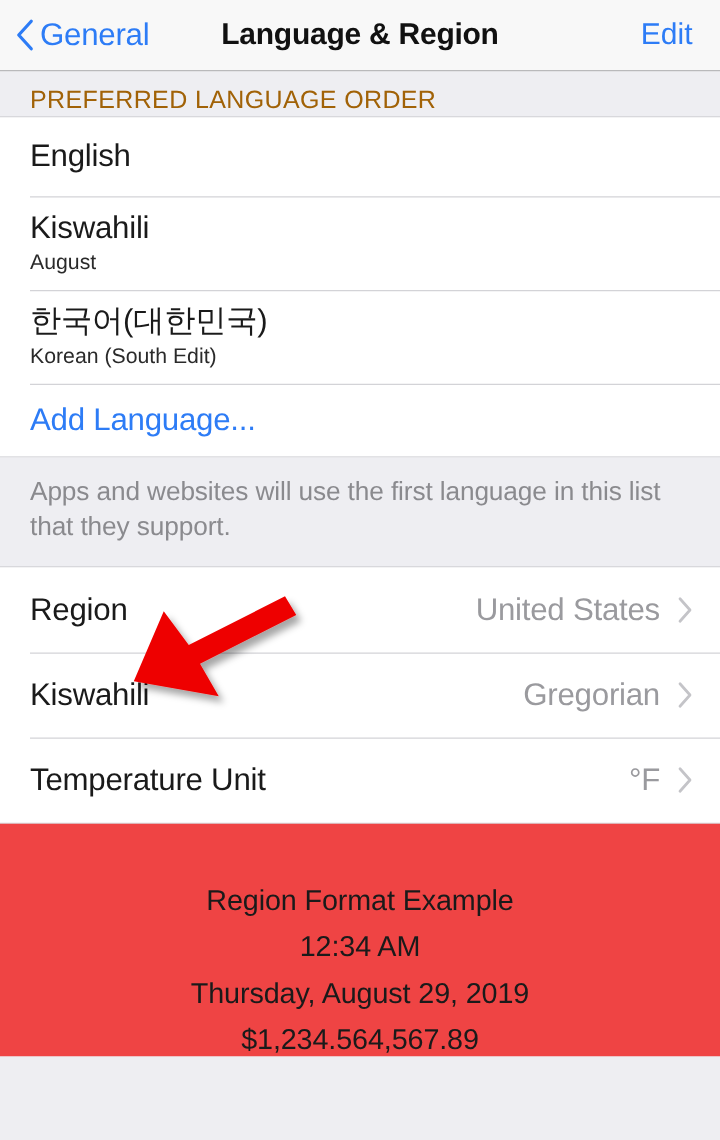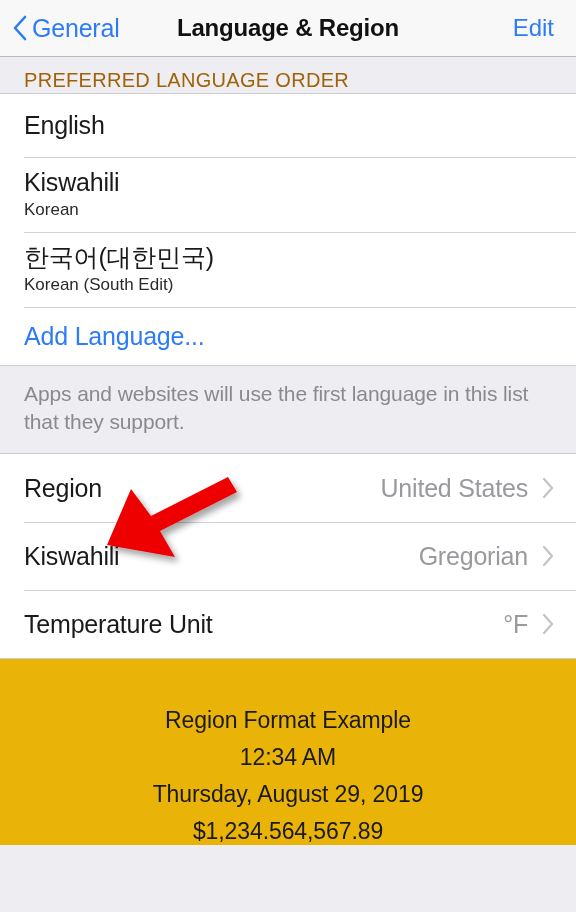"Korean" div.lang-sub { text: Korean -> August }
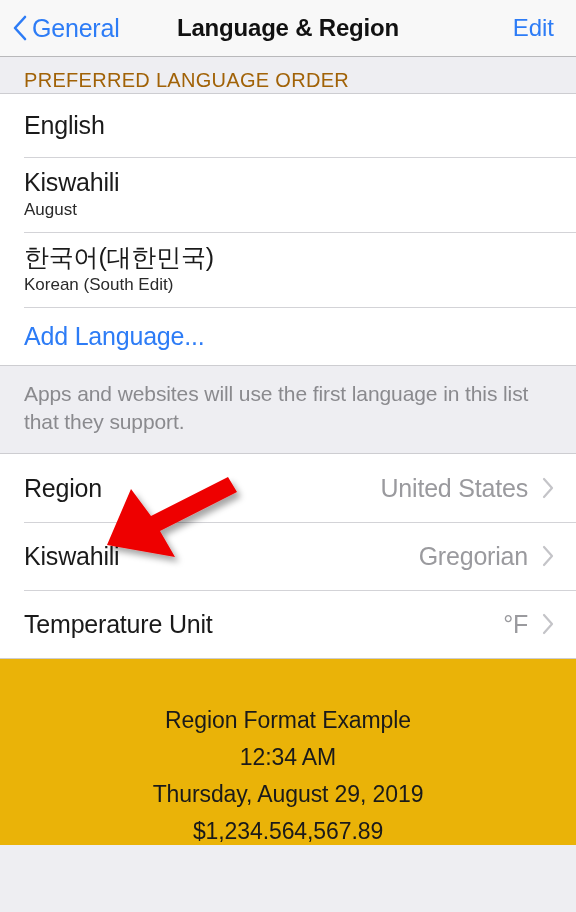"Region Format Example" .format-block { background: #eab308 -> #ef4444 }
